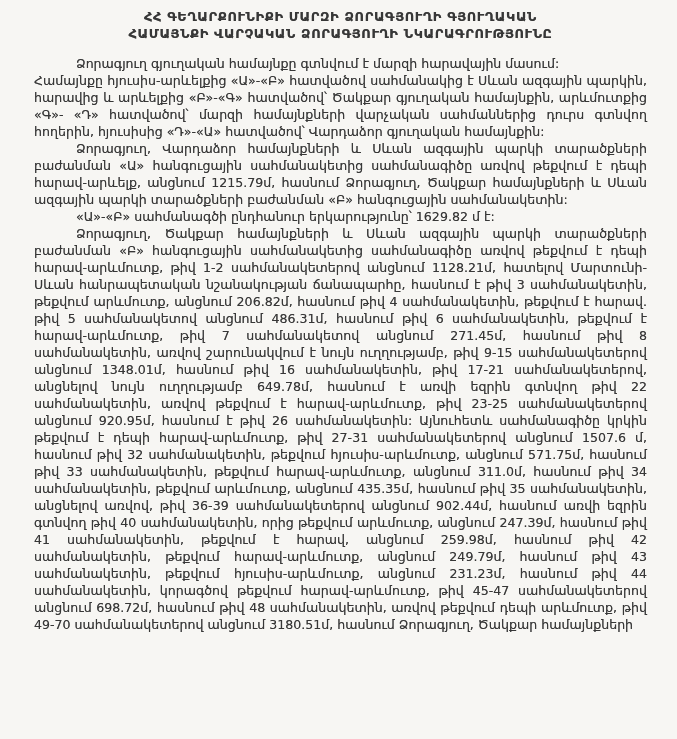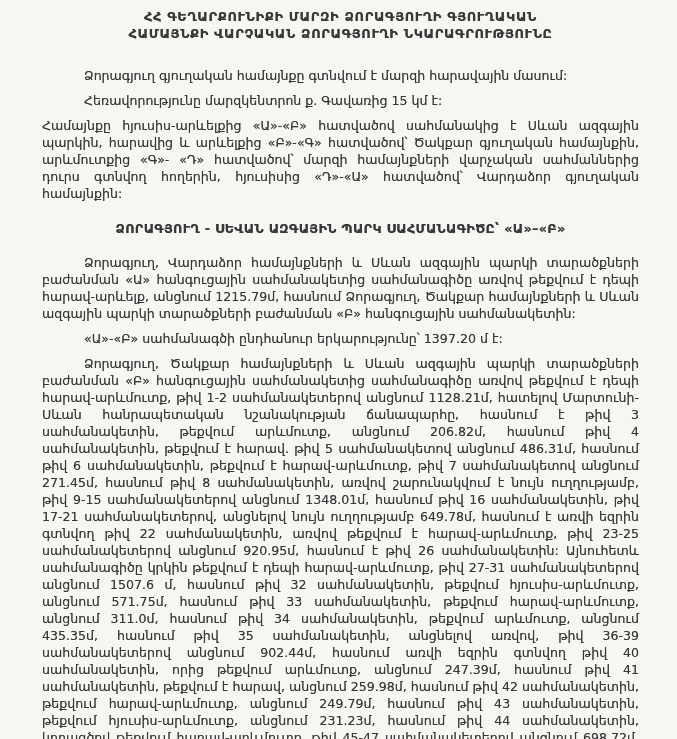"ՀՀ ԳԵՂԱՐՔՈՒՆԻՔԻ ՄԱՐԶԻ ՁՈՐԱԳՅՈՒՂԻ" .doc-title { margin-bottom: 25px -> 13px }
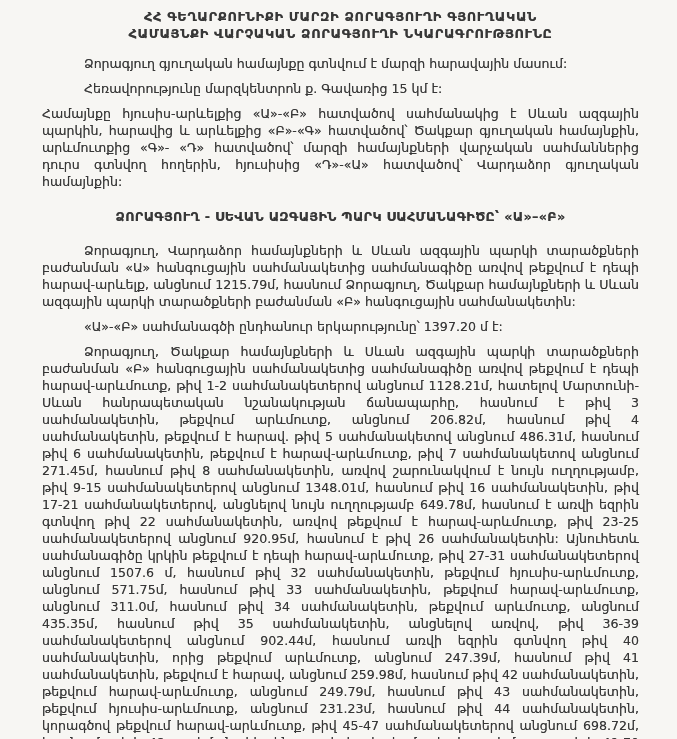"Ձորագյուղ գյուղական համայնքը գտնվում է" p { margin: 8px -> 0 }
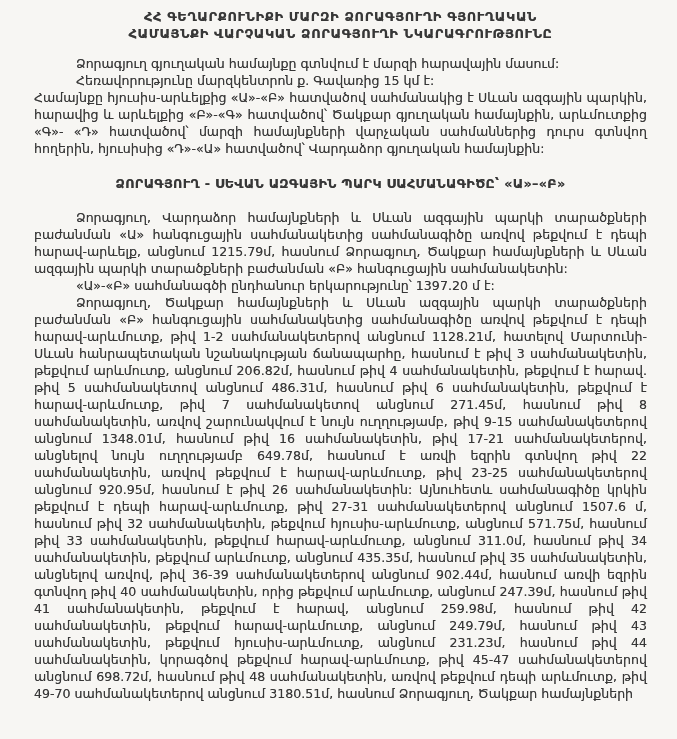"Հեռավորությունը մարզկենտրոն ք. Գավառից" p.ind { html: <p>Հեռավորությունը մարզկենտրոն ք. Գավառից 15 կմ է:</p> -> none }
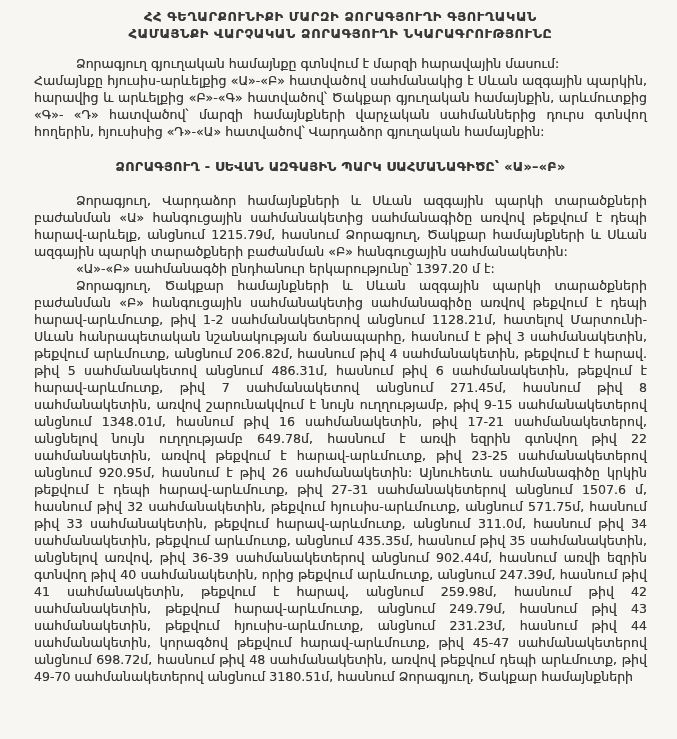"ՁՈՐԱԳՅՈՒՂ - ՍԵՎԱՆ ԱԶԳԱՅԻՆ ՊԱՐԿ" div.section-heading { html: <div>ՁՈՐԱԳՅՈՒՂ - ՍԵՎԱՆ ԱԶԳԱՅԻՆ ՊԱՐԿ ՍԱՀՄԱՆԱԳԻԾԸ՝ «Ա»–«Բ»</div> -> none }
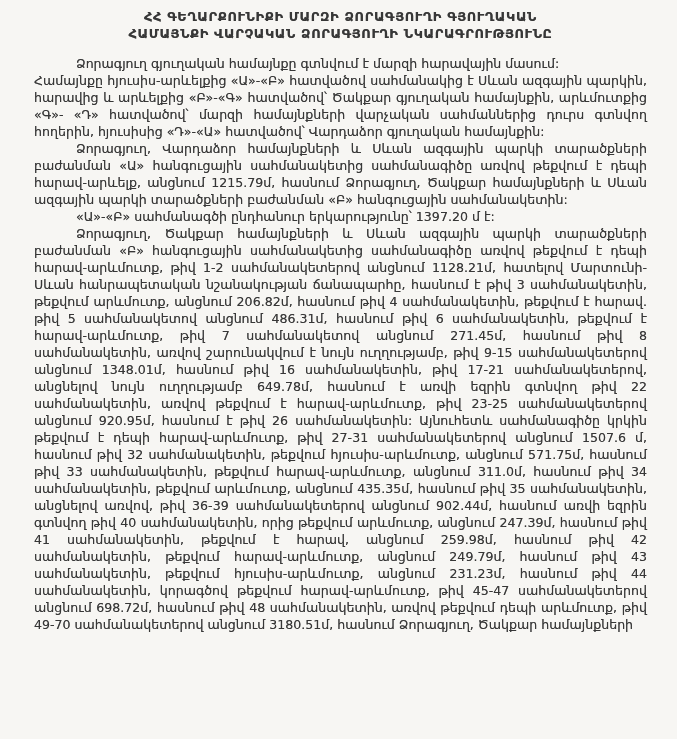"«Ա»-«Բ» սահմանագծի ընդհանուր" p.ind { text: 1397.20 -> 1629.82 }
